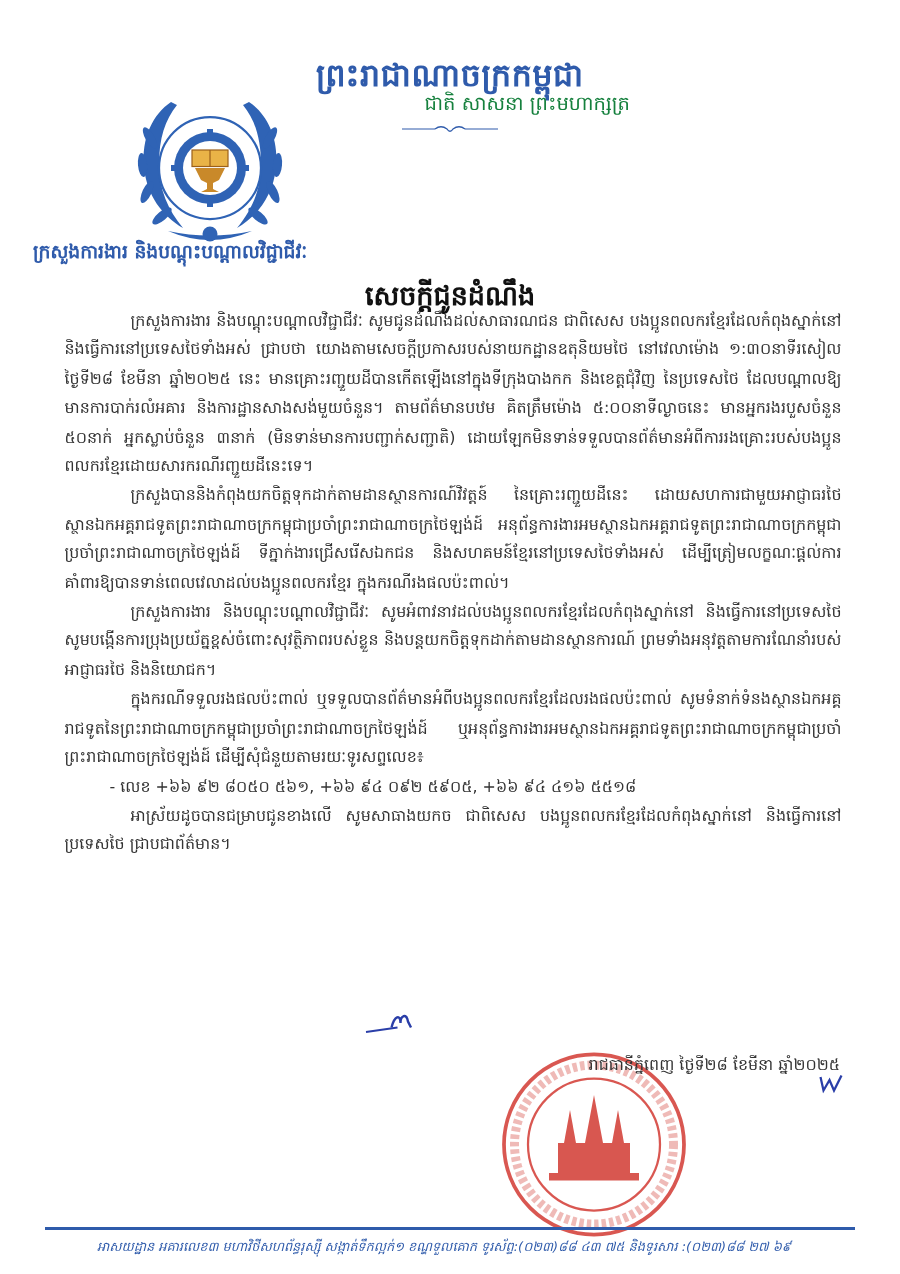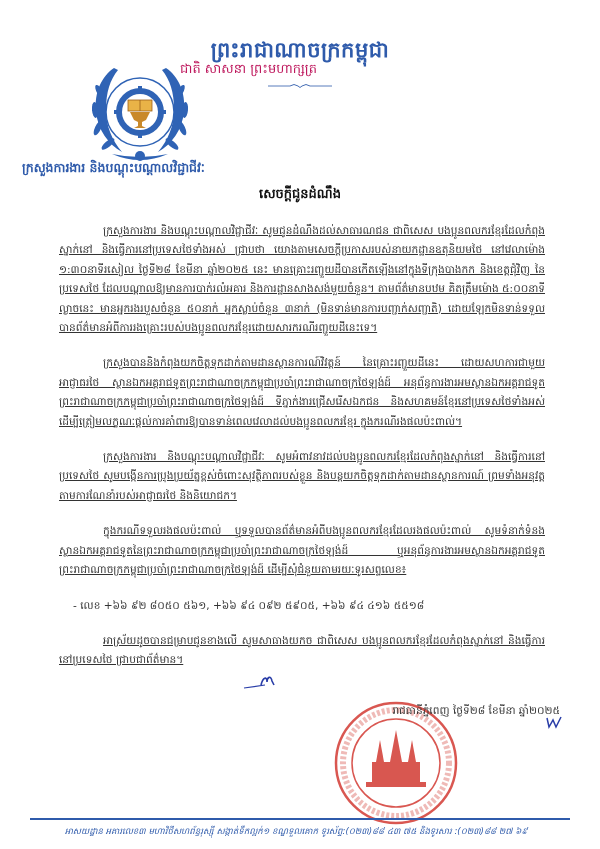"ជាតិ សាសនា ព្រះមហាក្សត្រ" .motto { color: #be185d -> #15803d; text-align: left -> right }
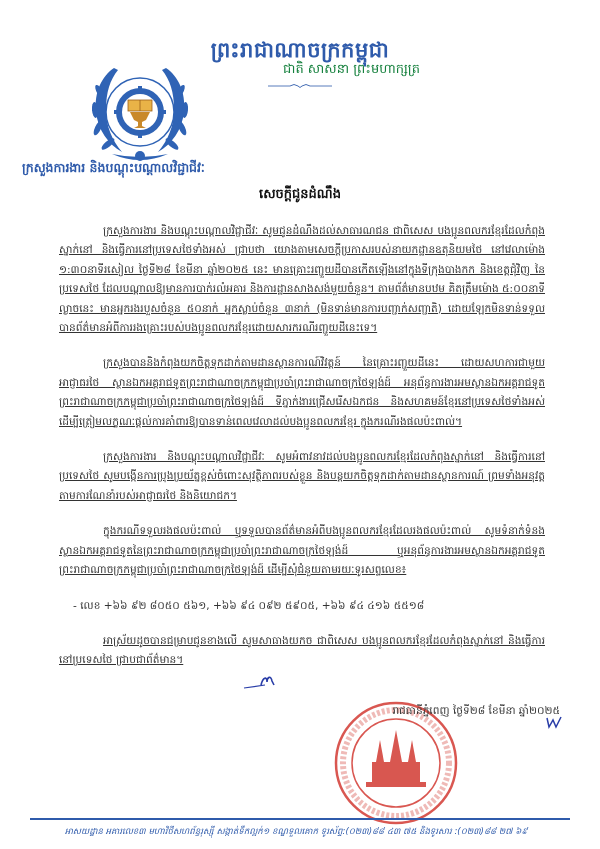"សេចក្តីជូនដំណឹង" .title { font-size: 13px -> 18px }
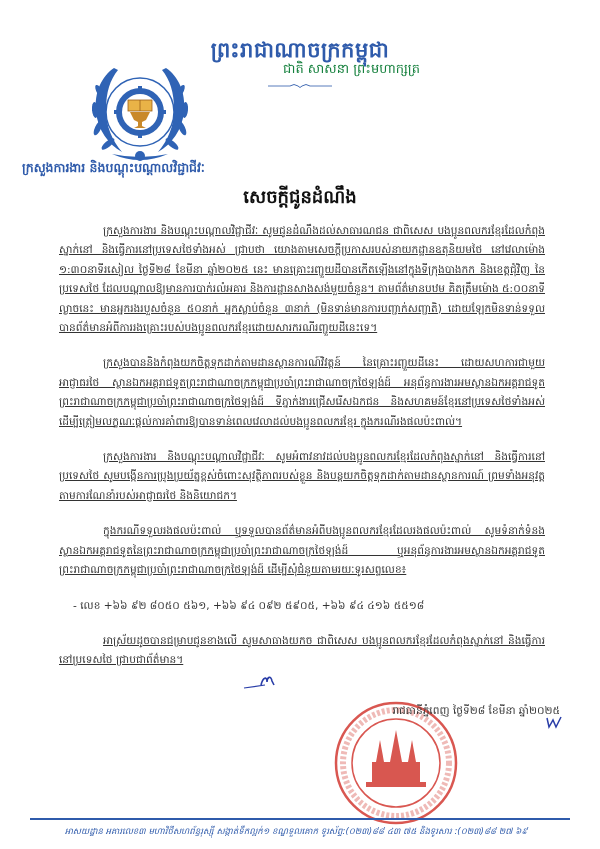"ក្រសួងការងារ និងបណ្តុះបណ្តាលវិជ្ជាជីវៈ សូមជូនដំណឹងដល់សាធារណជន" .body p { margin: 16px -> 0; text-decoration: underline -> none }
